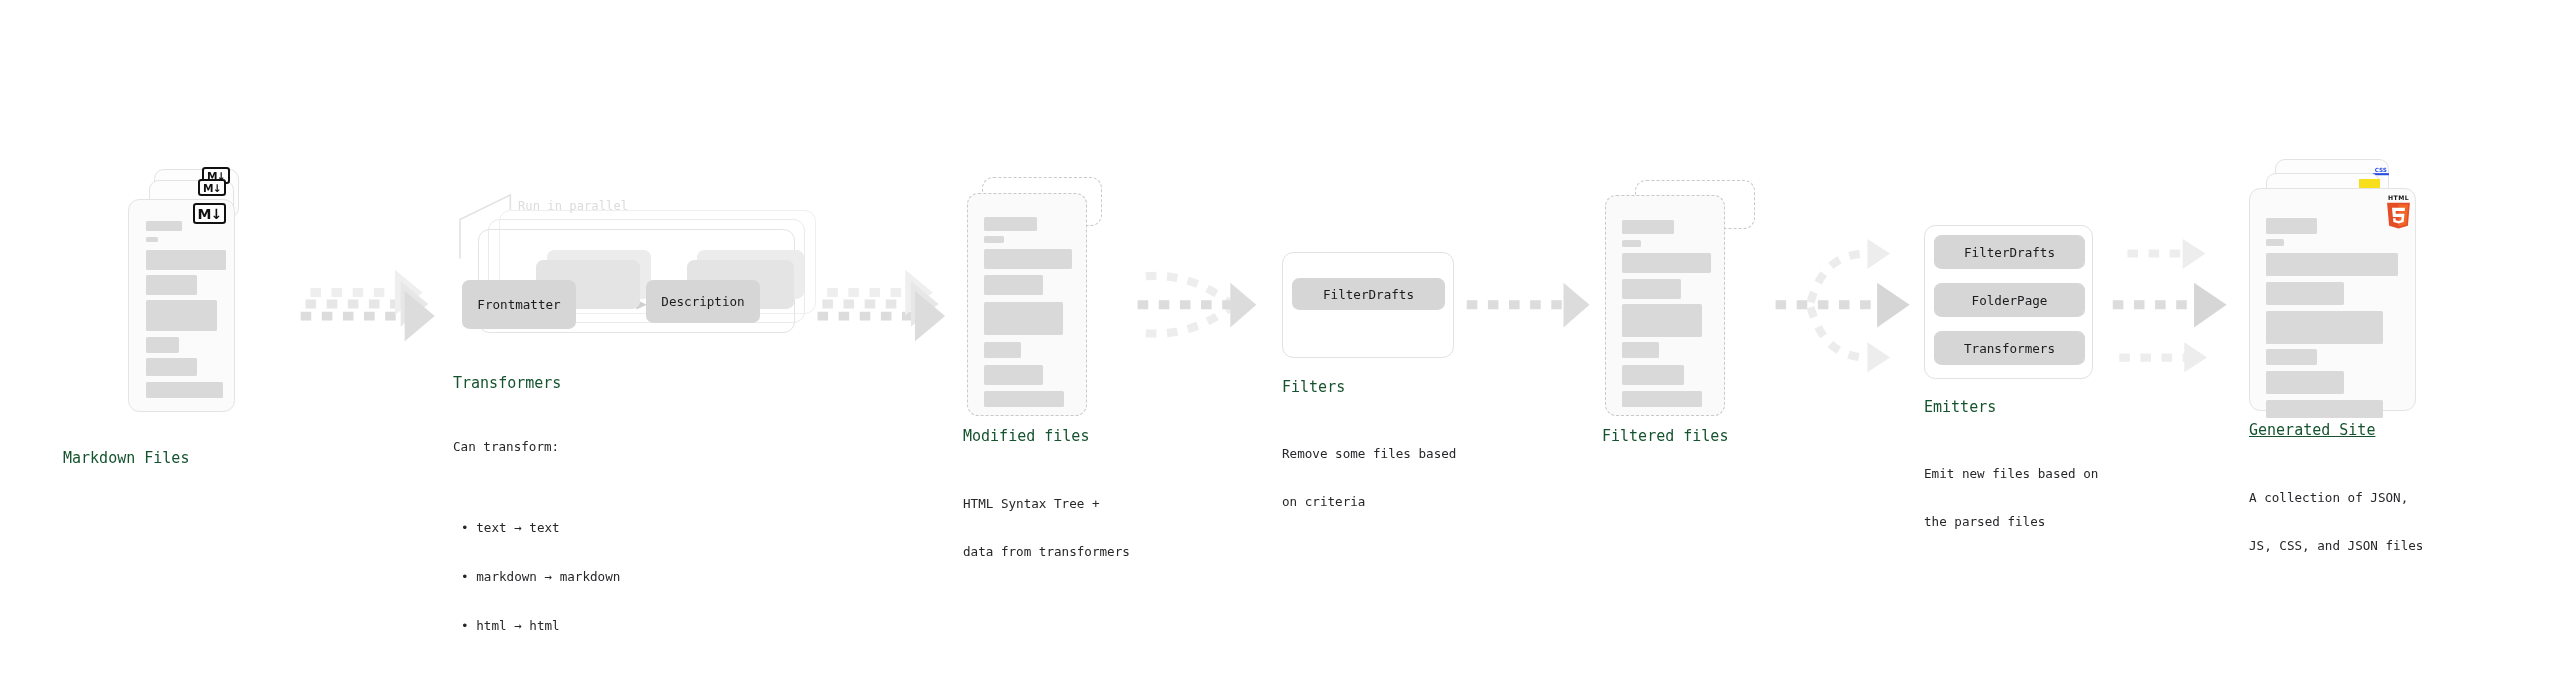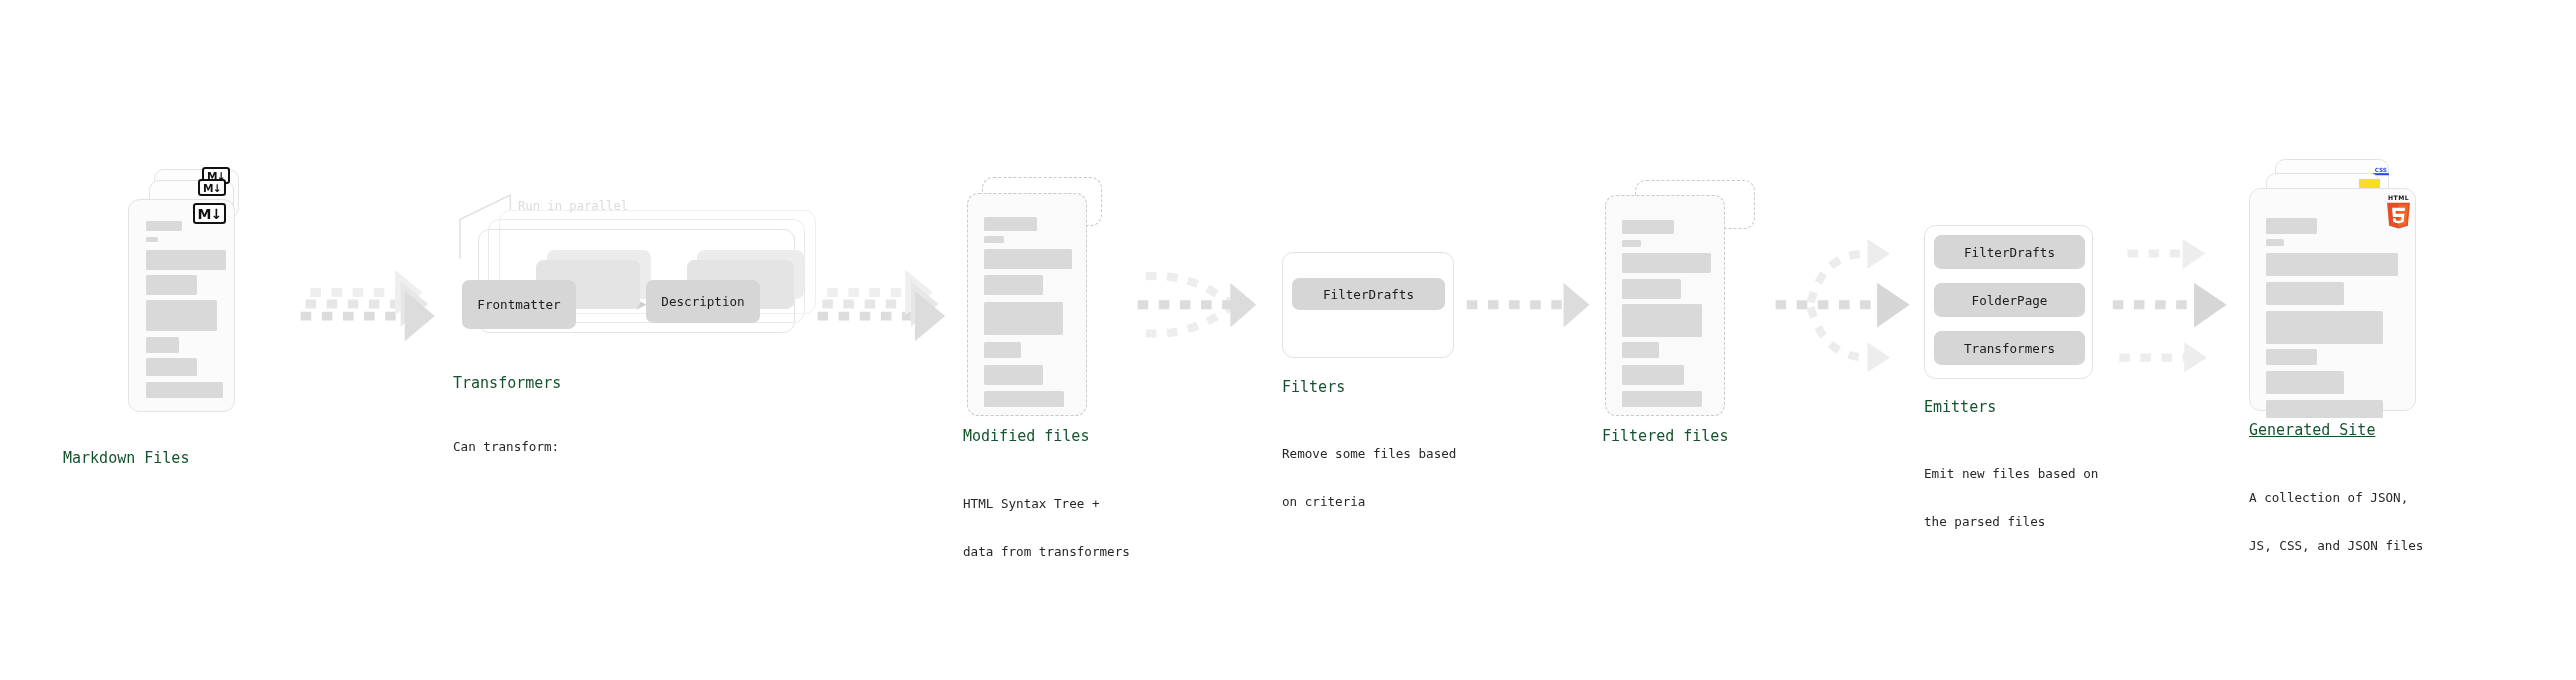"• text → text" ul.bullets { html: none -> <ul> <li>• text → text</li> <li>• markdown → markdown</li> <li>• html → html</li> </ul> }
